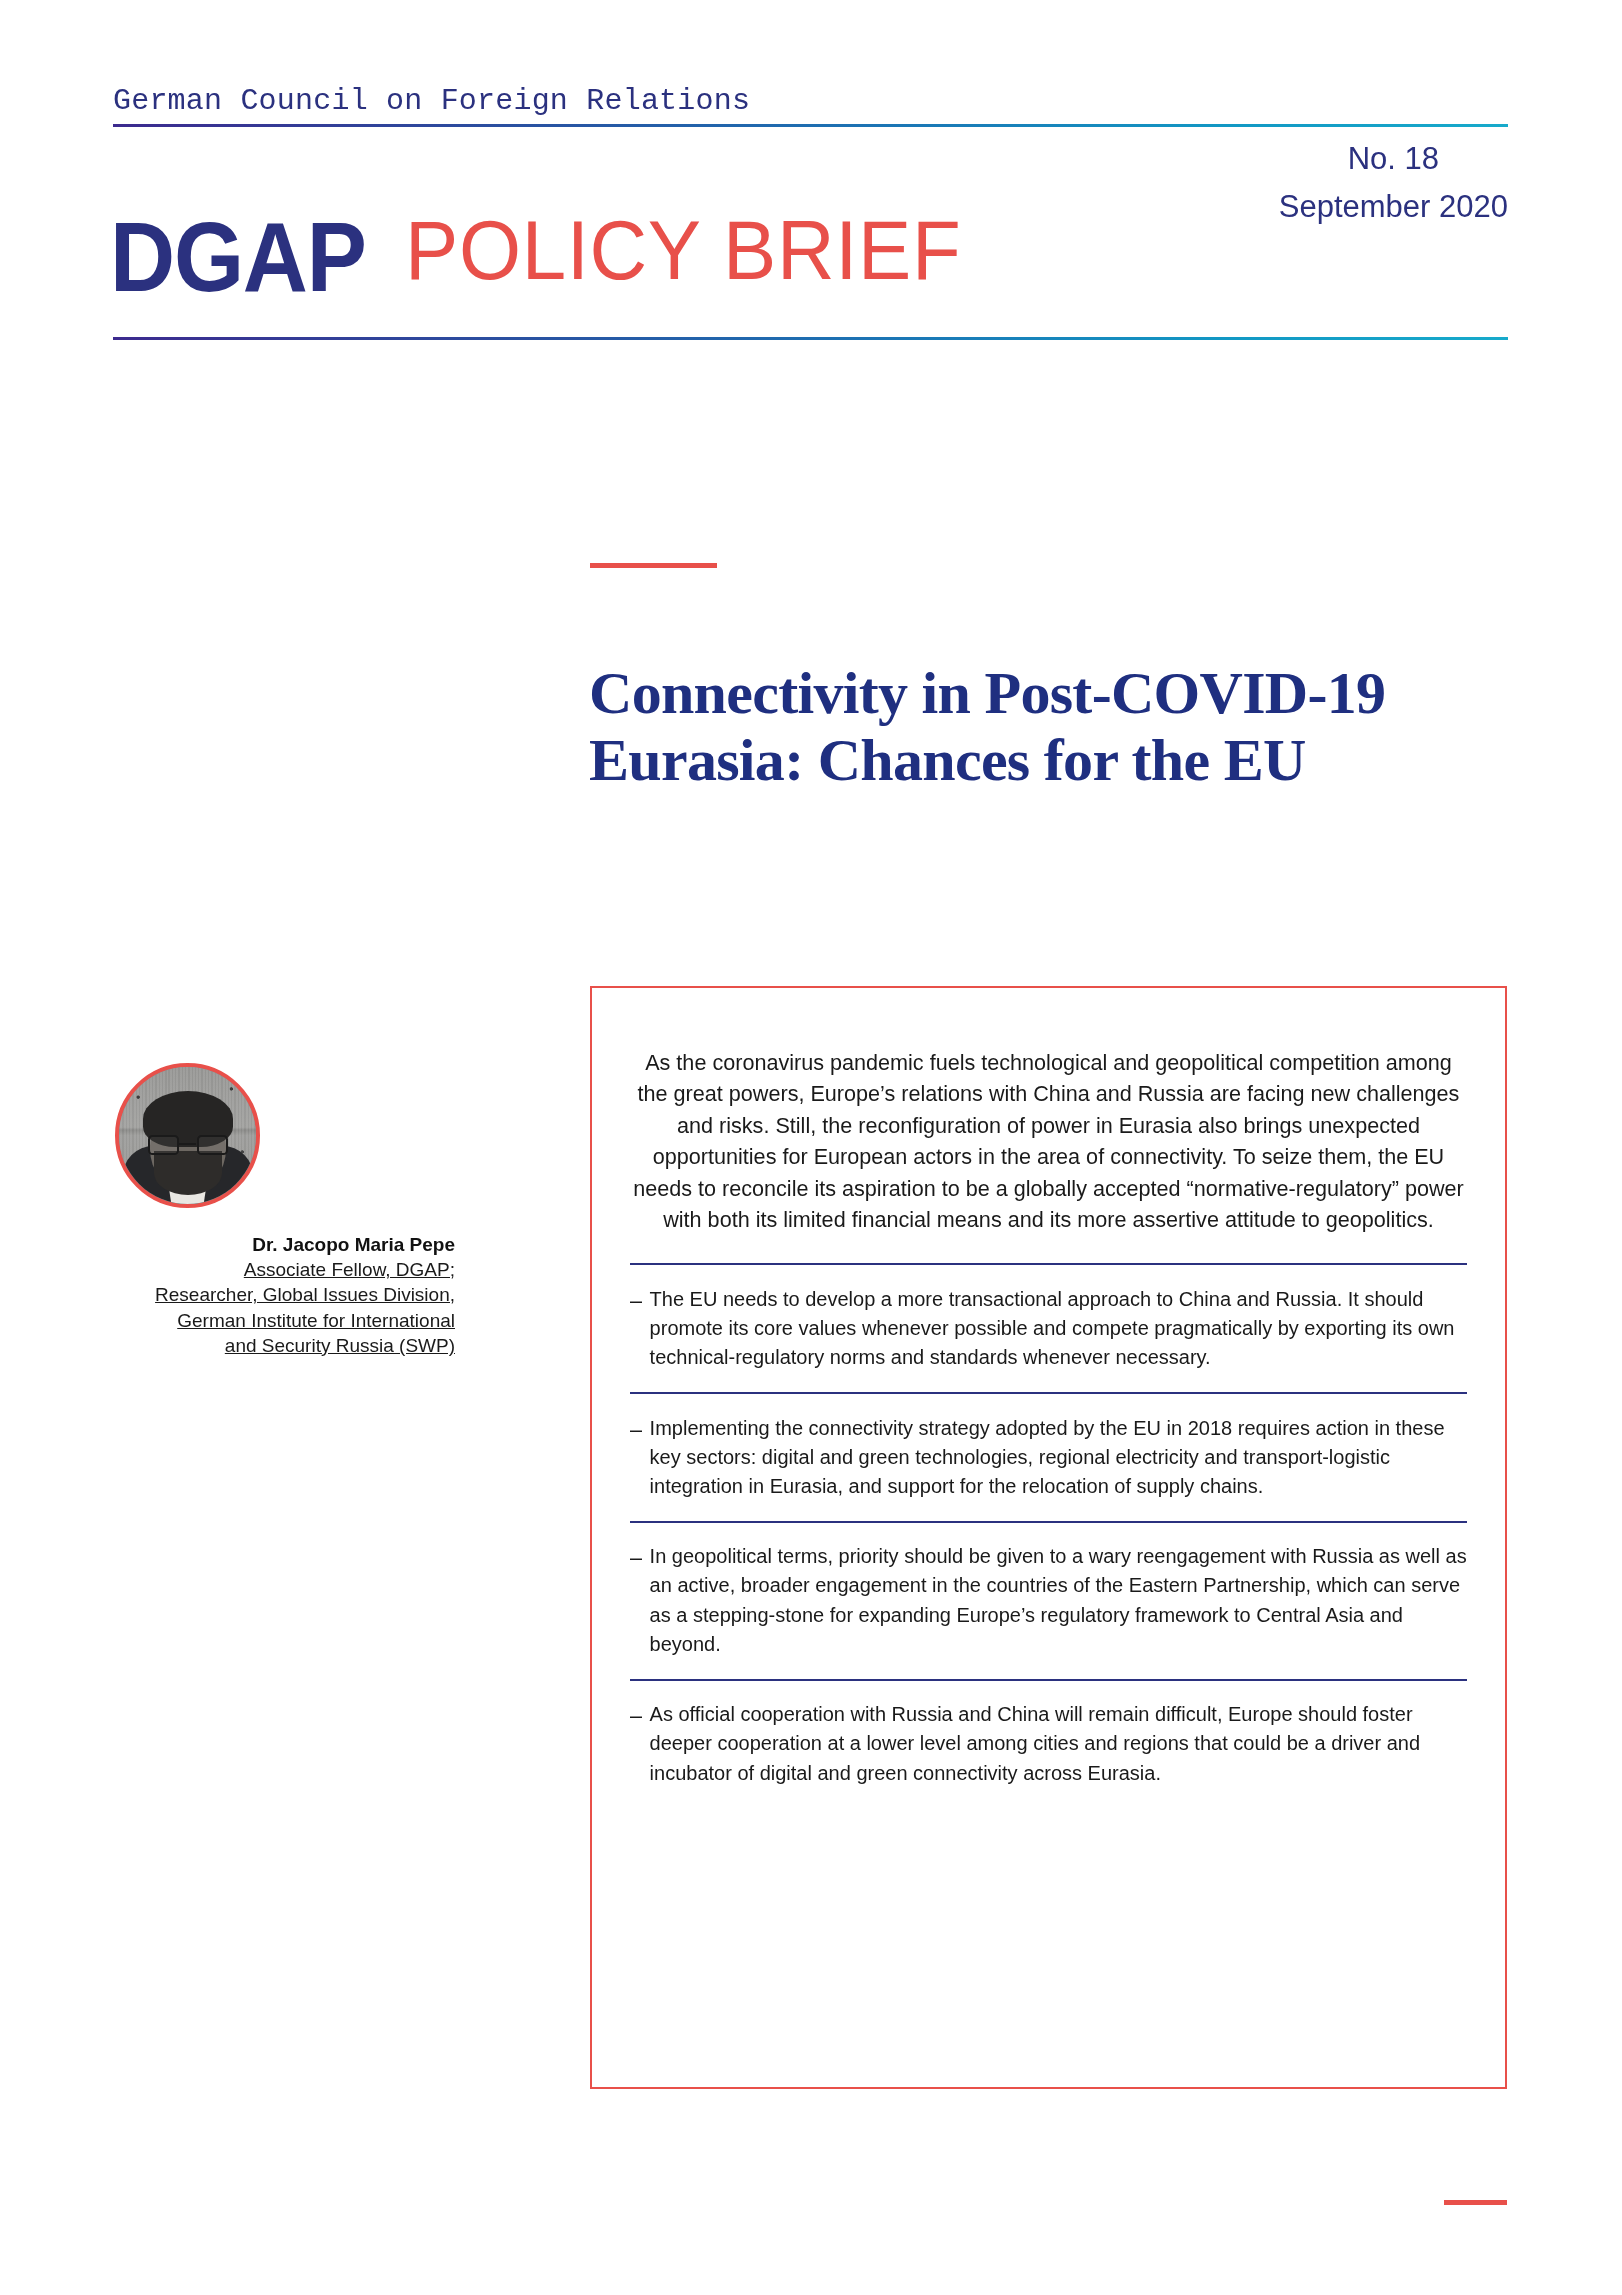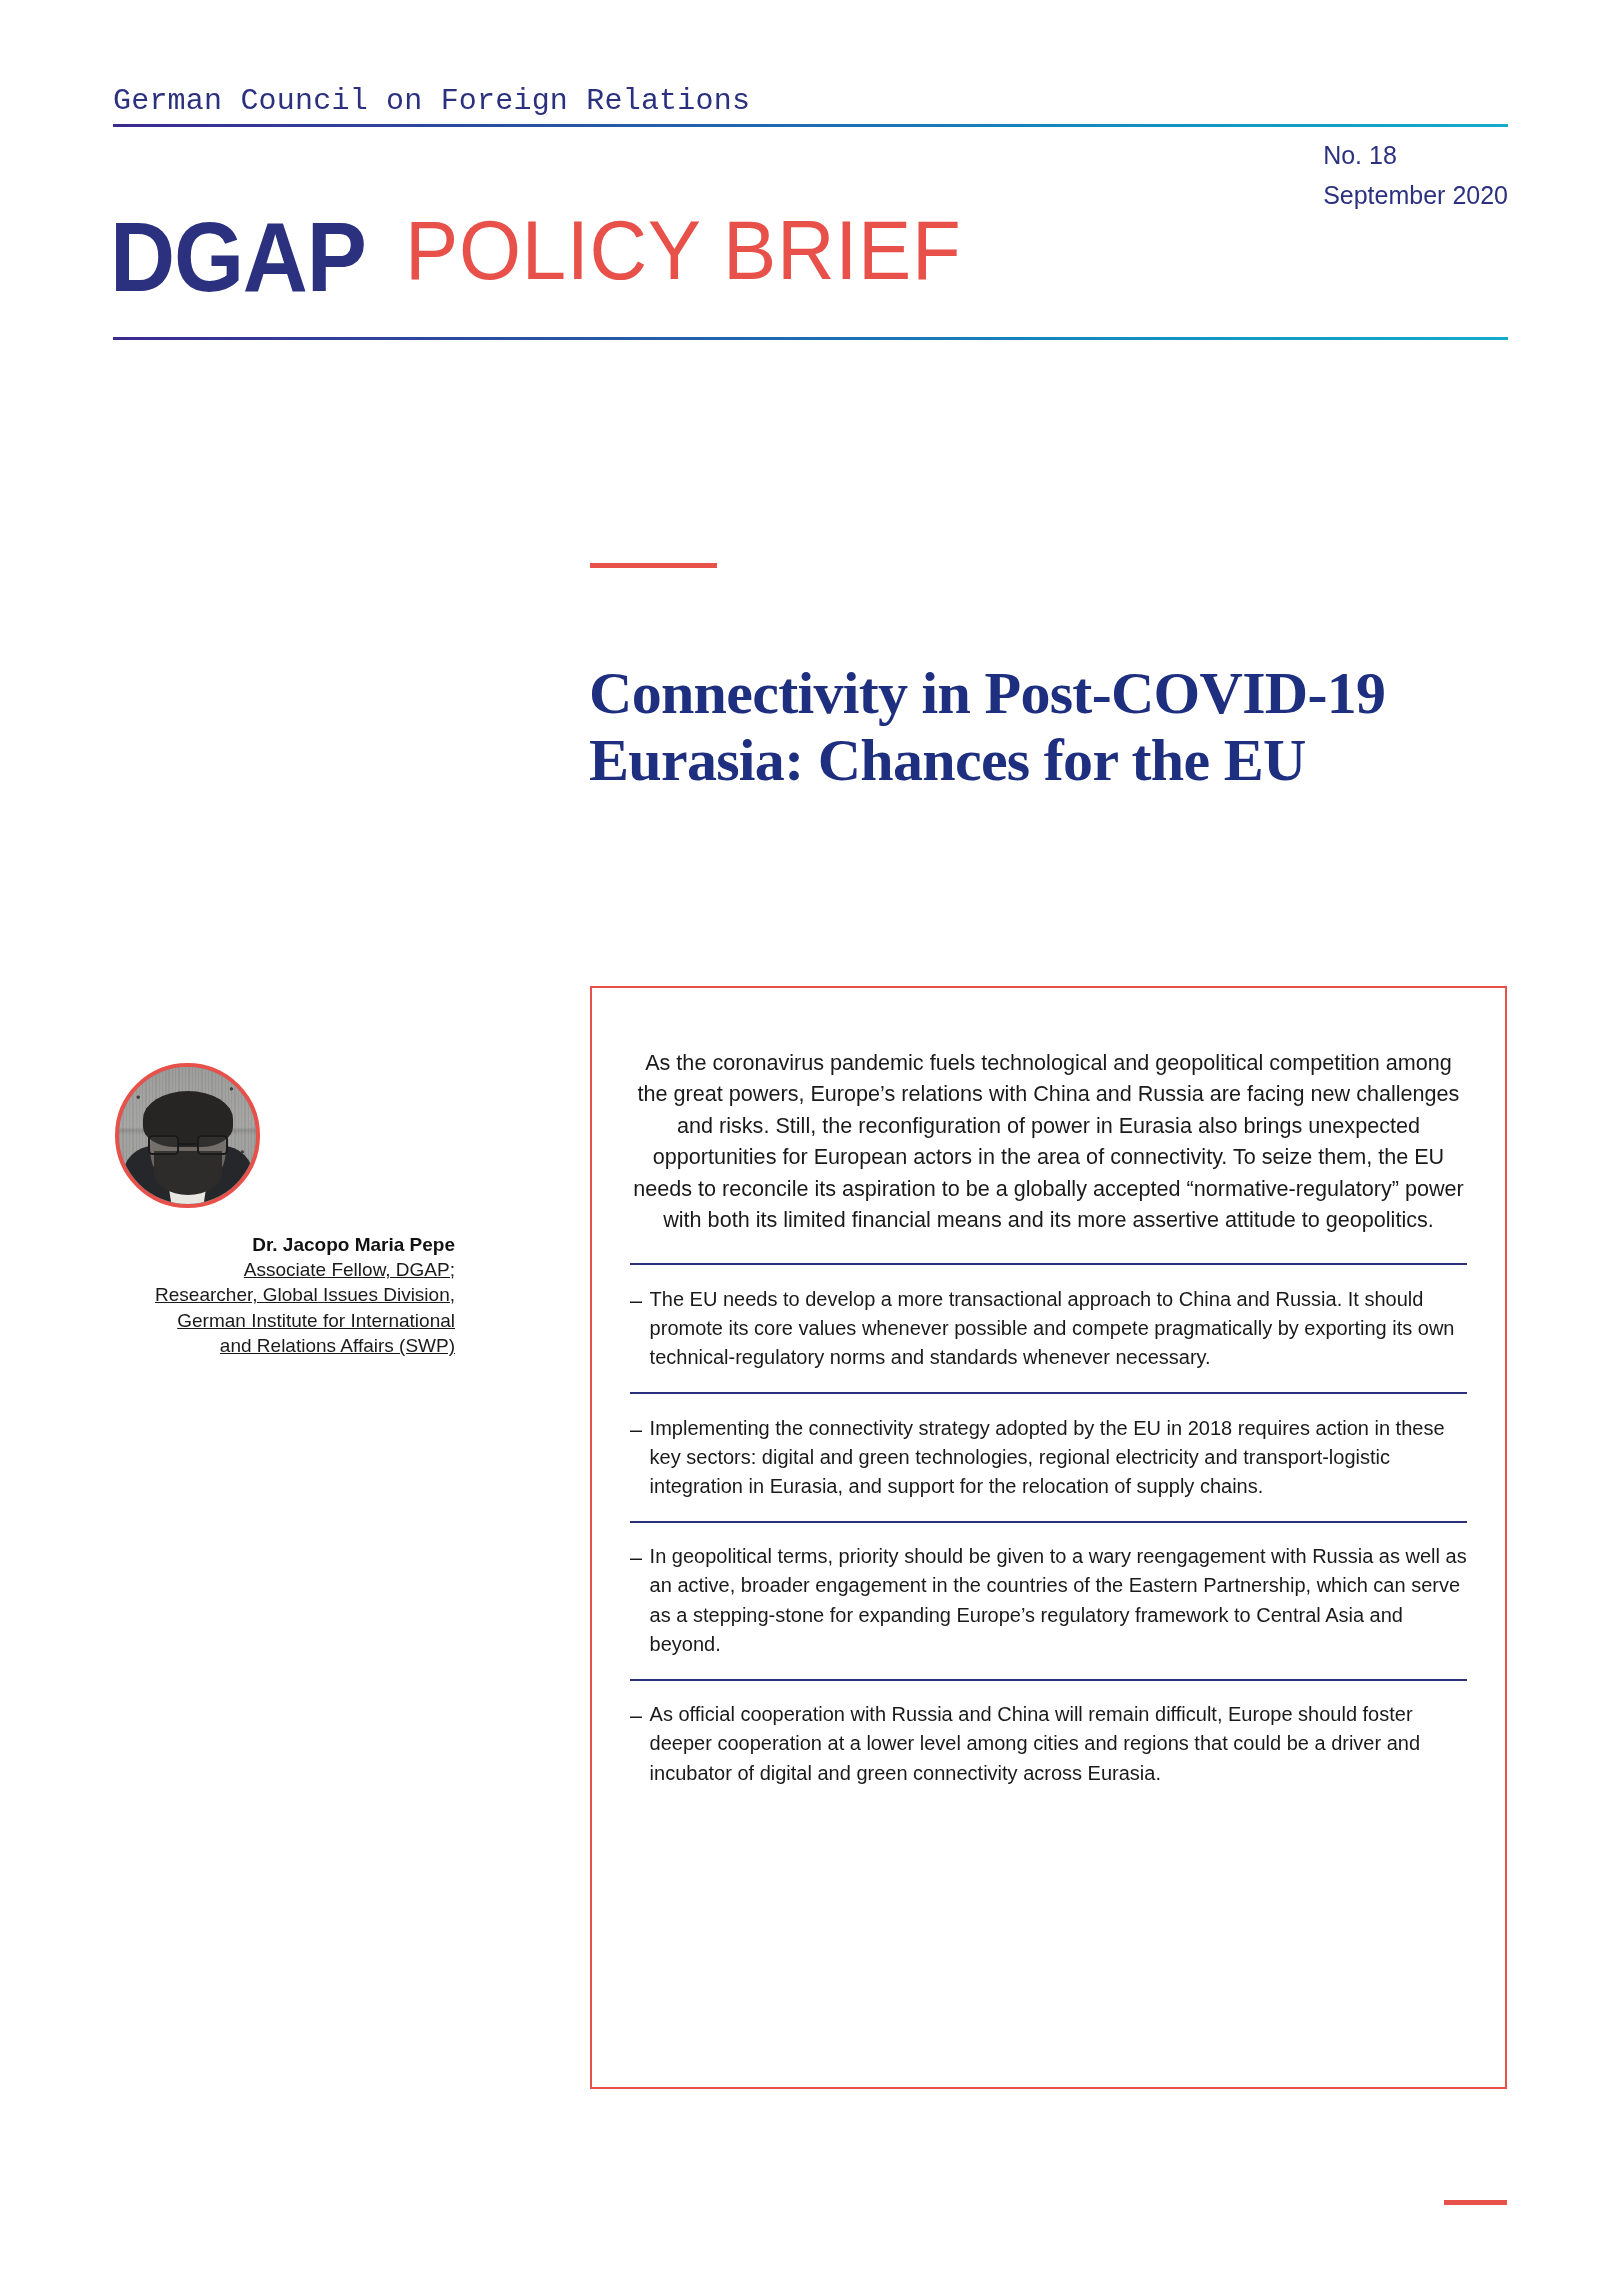"No. 18" .issue-block { font-size: 25px -> 31px; text-align: left -> center }
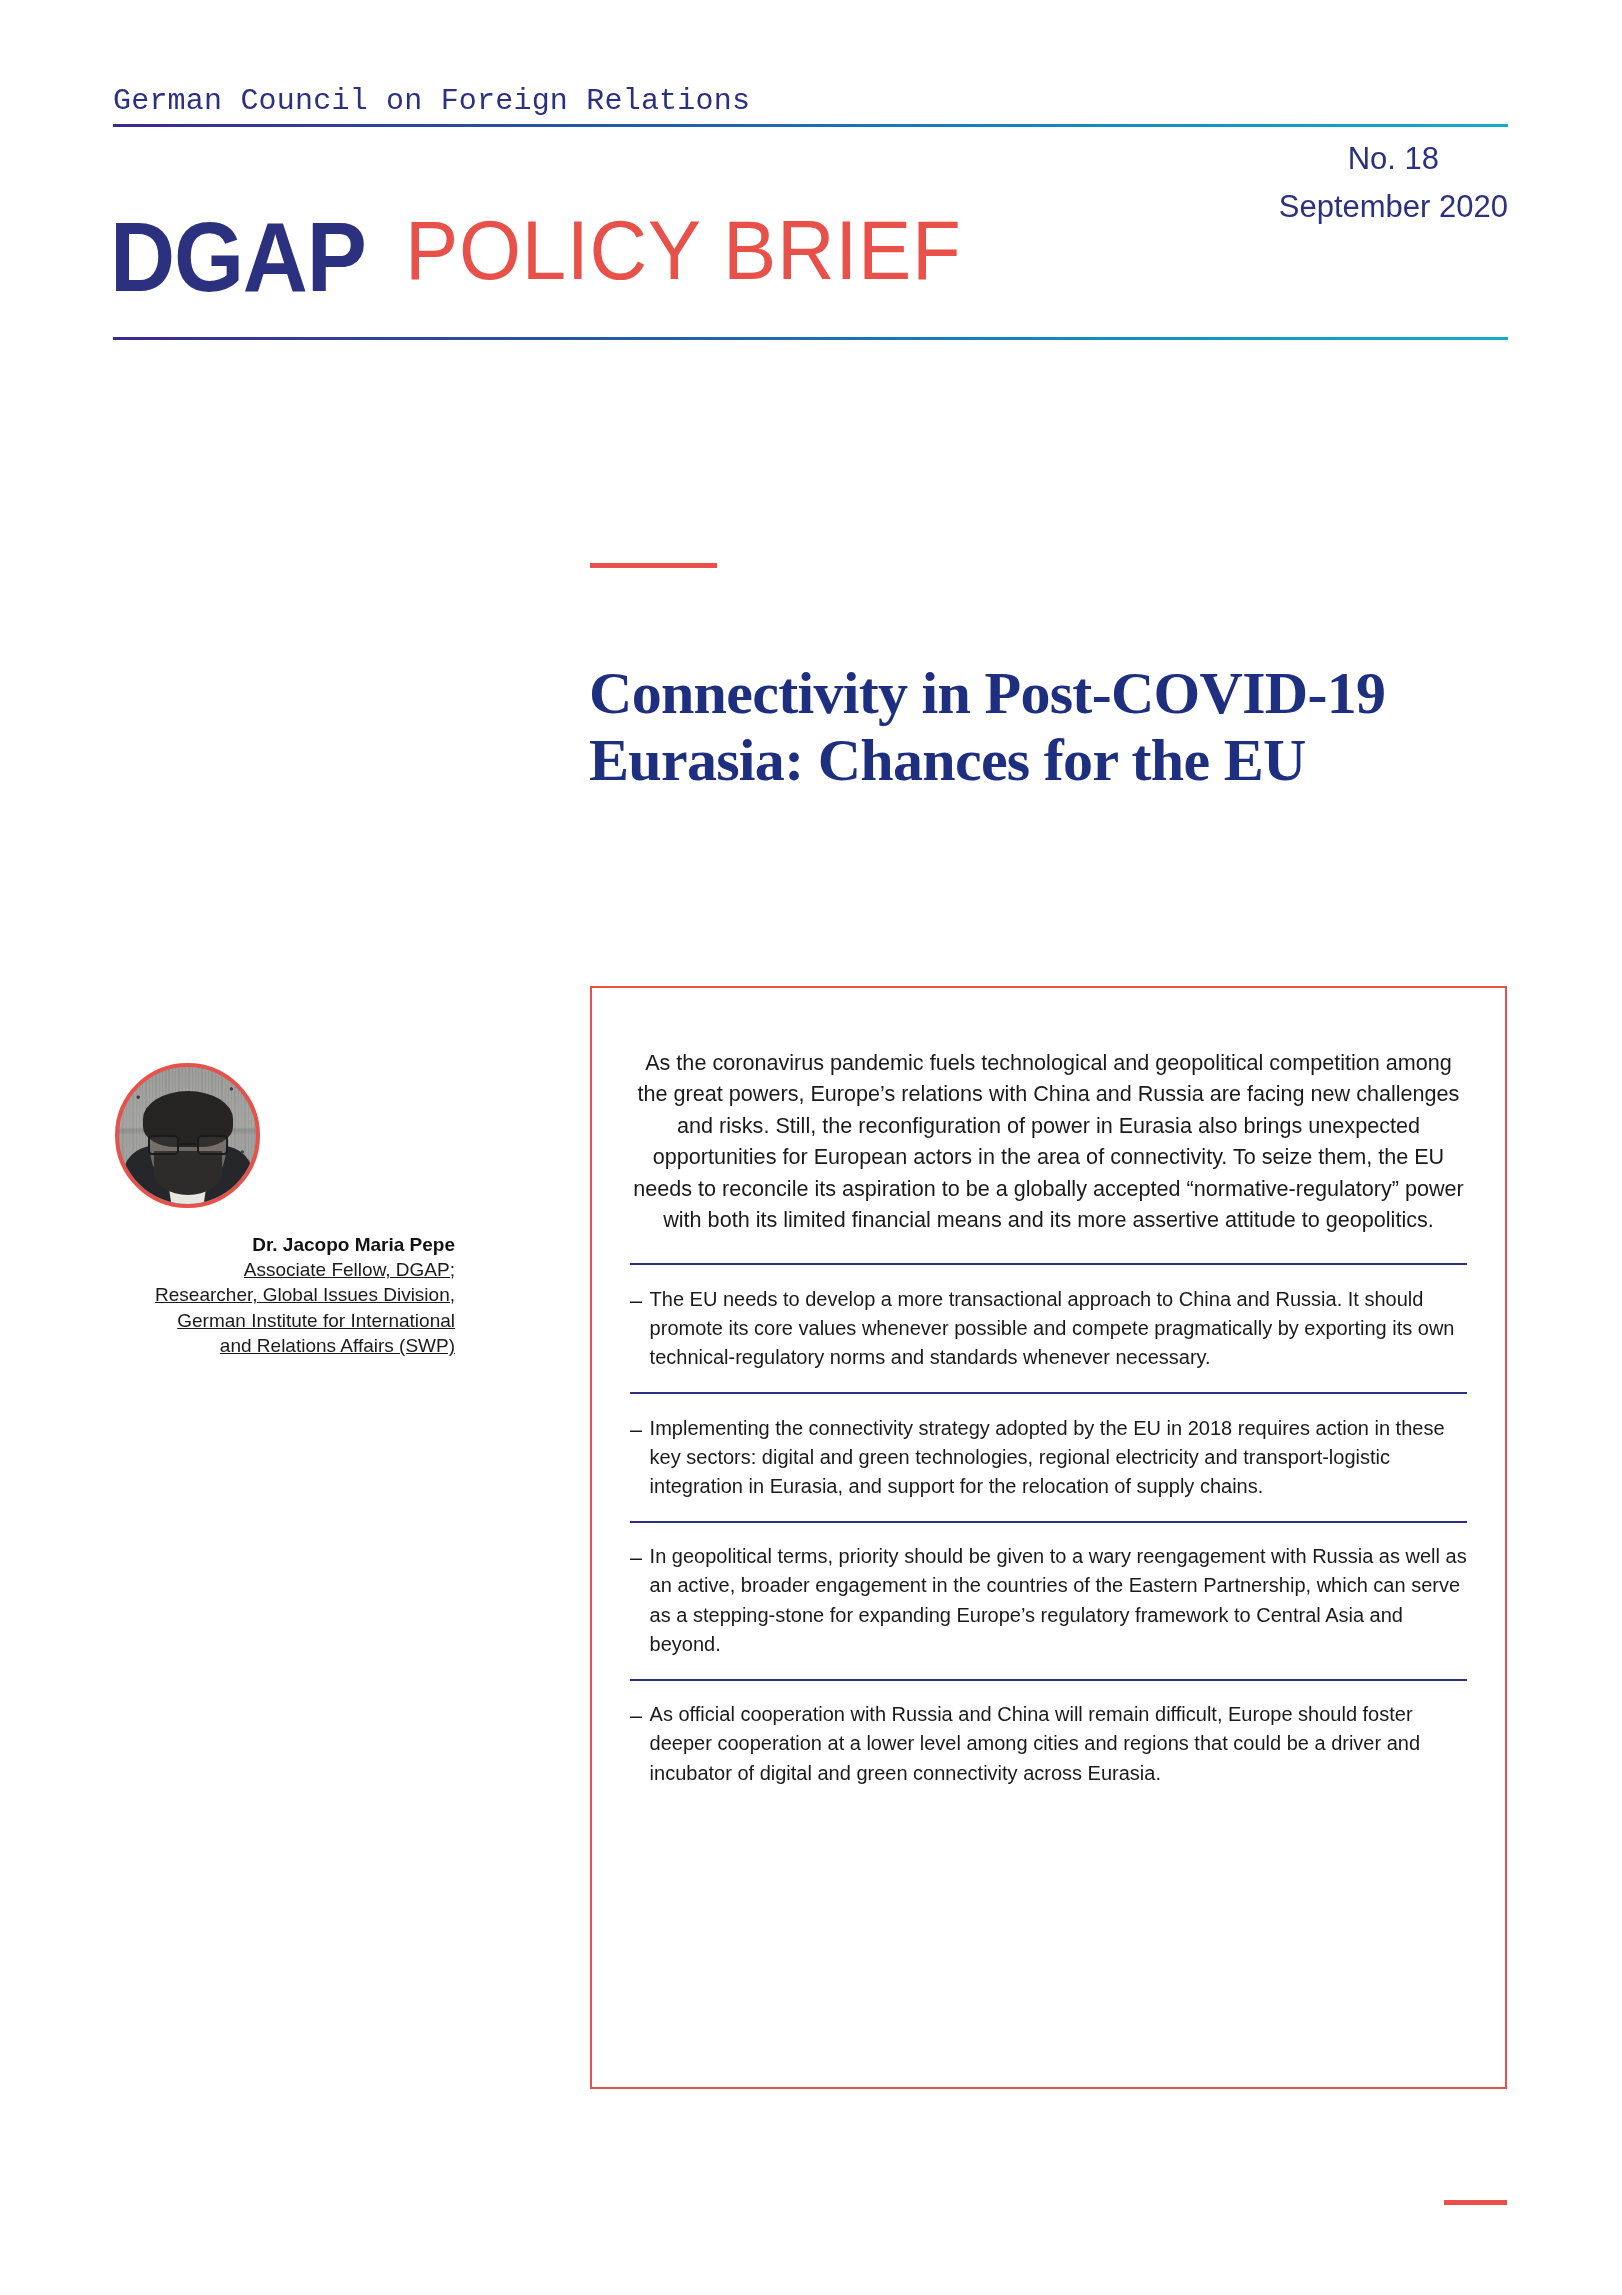"and Relations Affairs (SWP)" div { text: Relations Affairs -> Security Russia }
